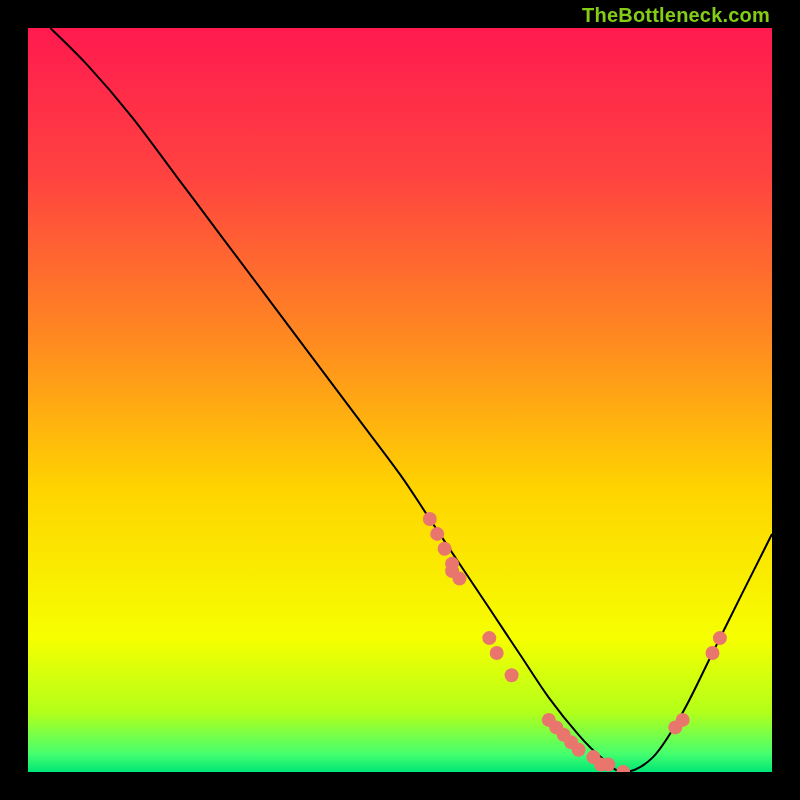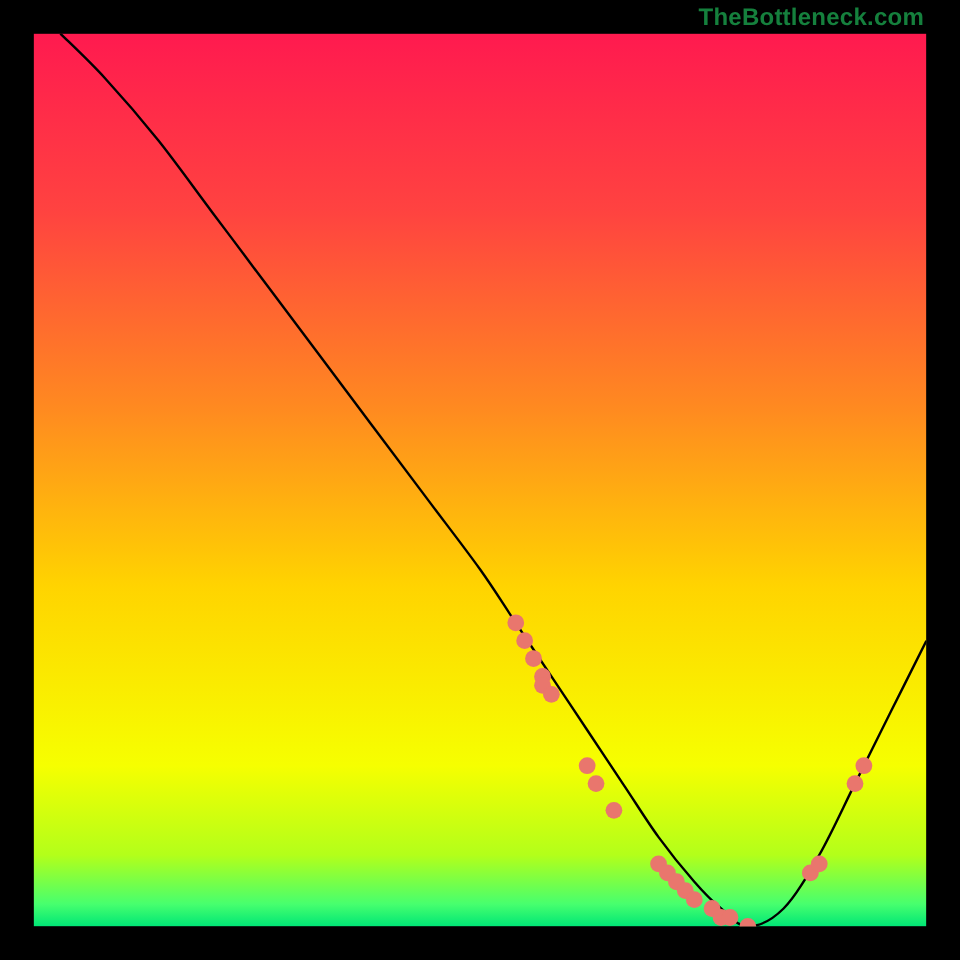"TheBottleneck.com" .attribution { color: #15803d -> #84cc16 }
